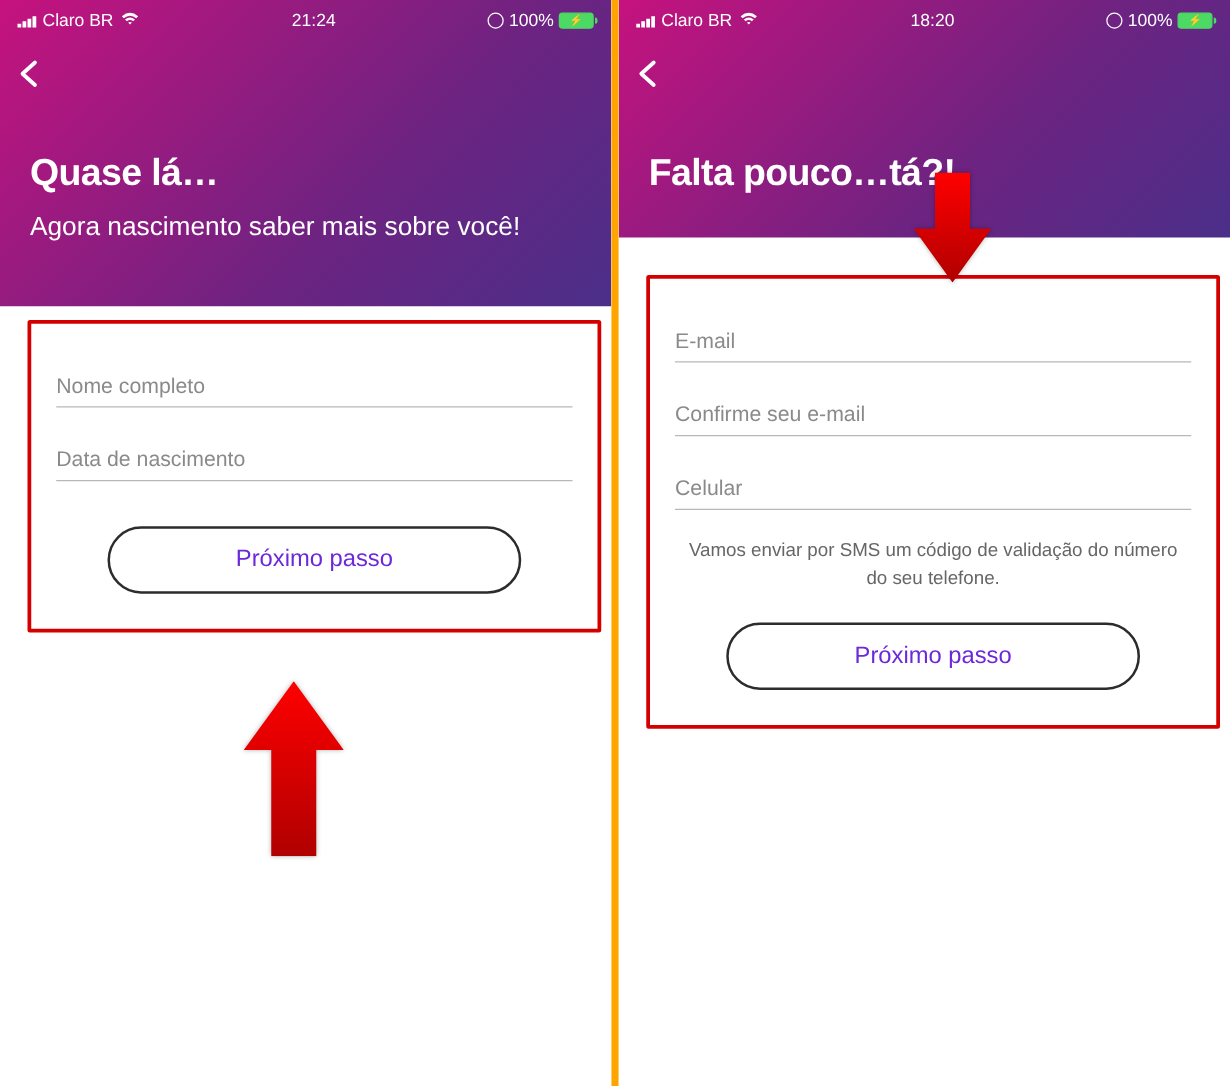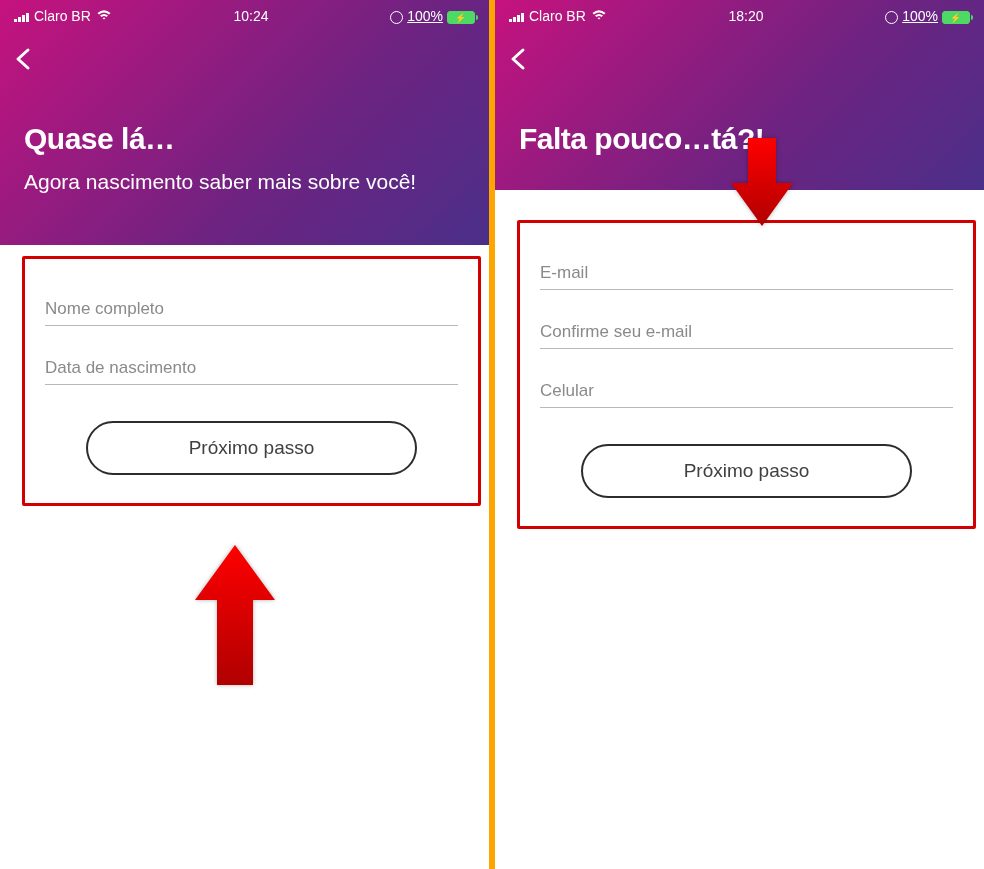"10:24" span { text: 10:24 -> 21:24 }
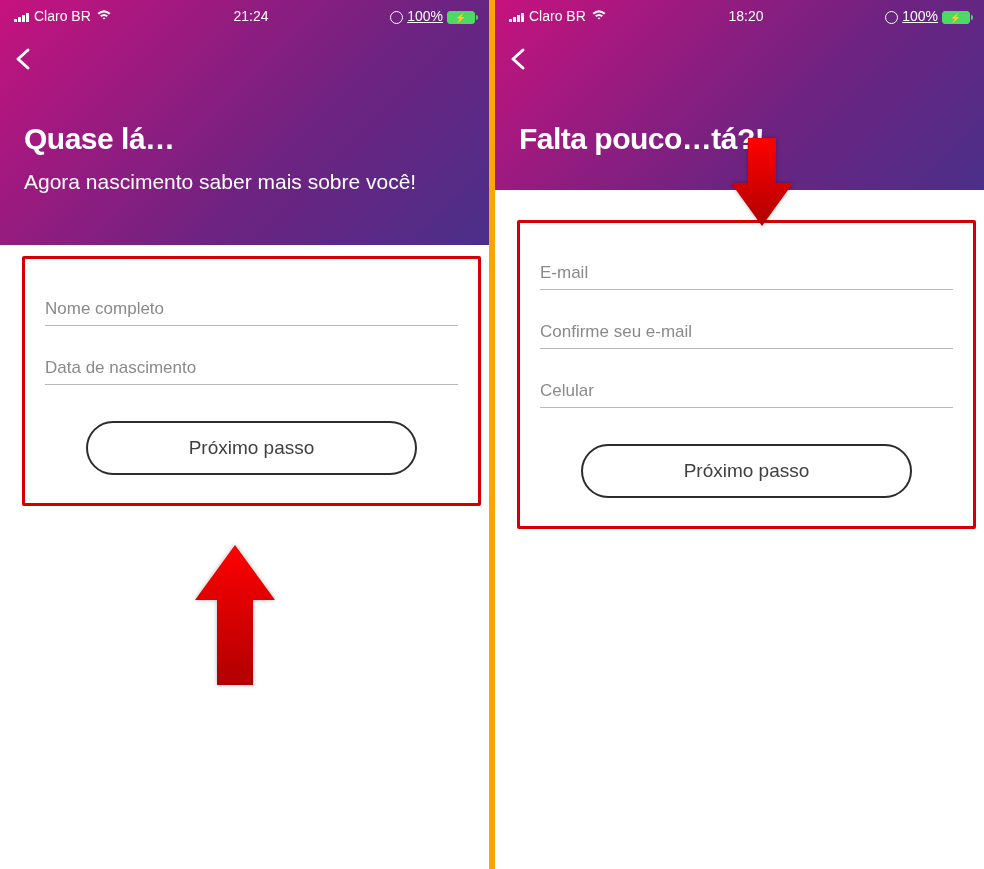"100%" .status-right { align-items: flex-end -> center; text-decoration: underline -> none }
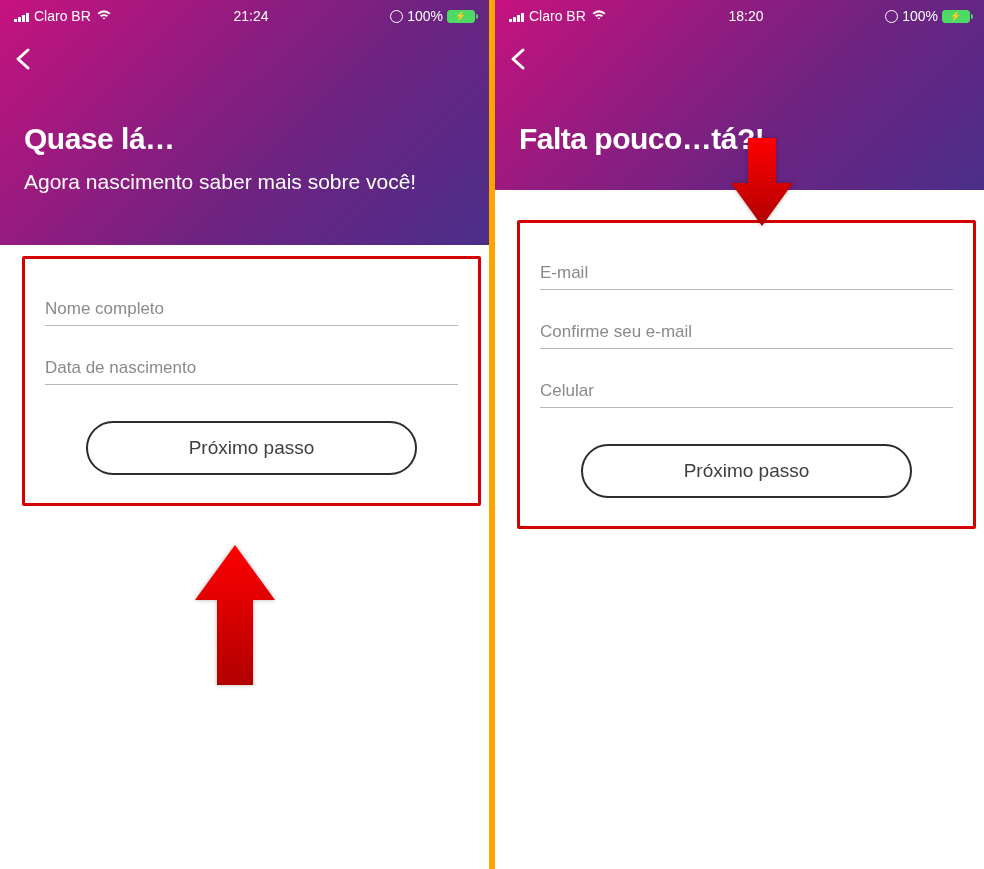"Próximo passo" .next-button { color: #404040 -> #6d28d9 }
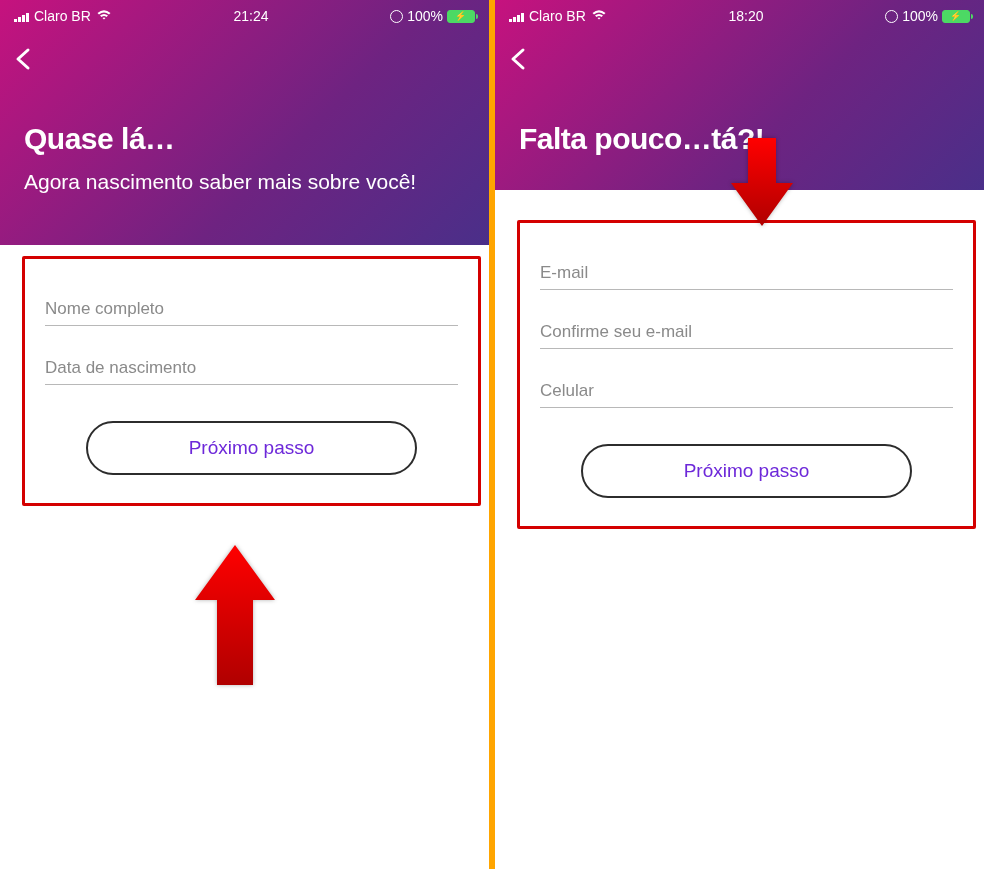"Vamos enviar por SMS um" p.help-text { html: none -> <p>Vamos enviar por SMS um código de validação do número do seu telefone.</p> }
